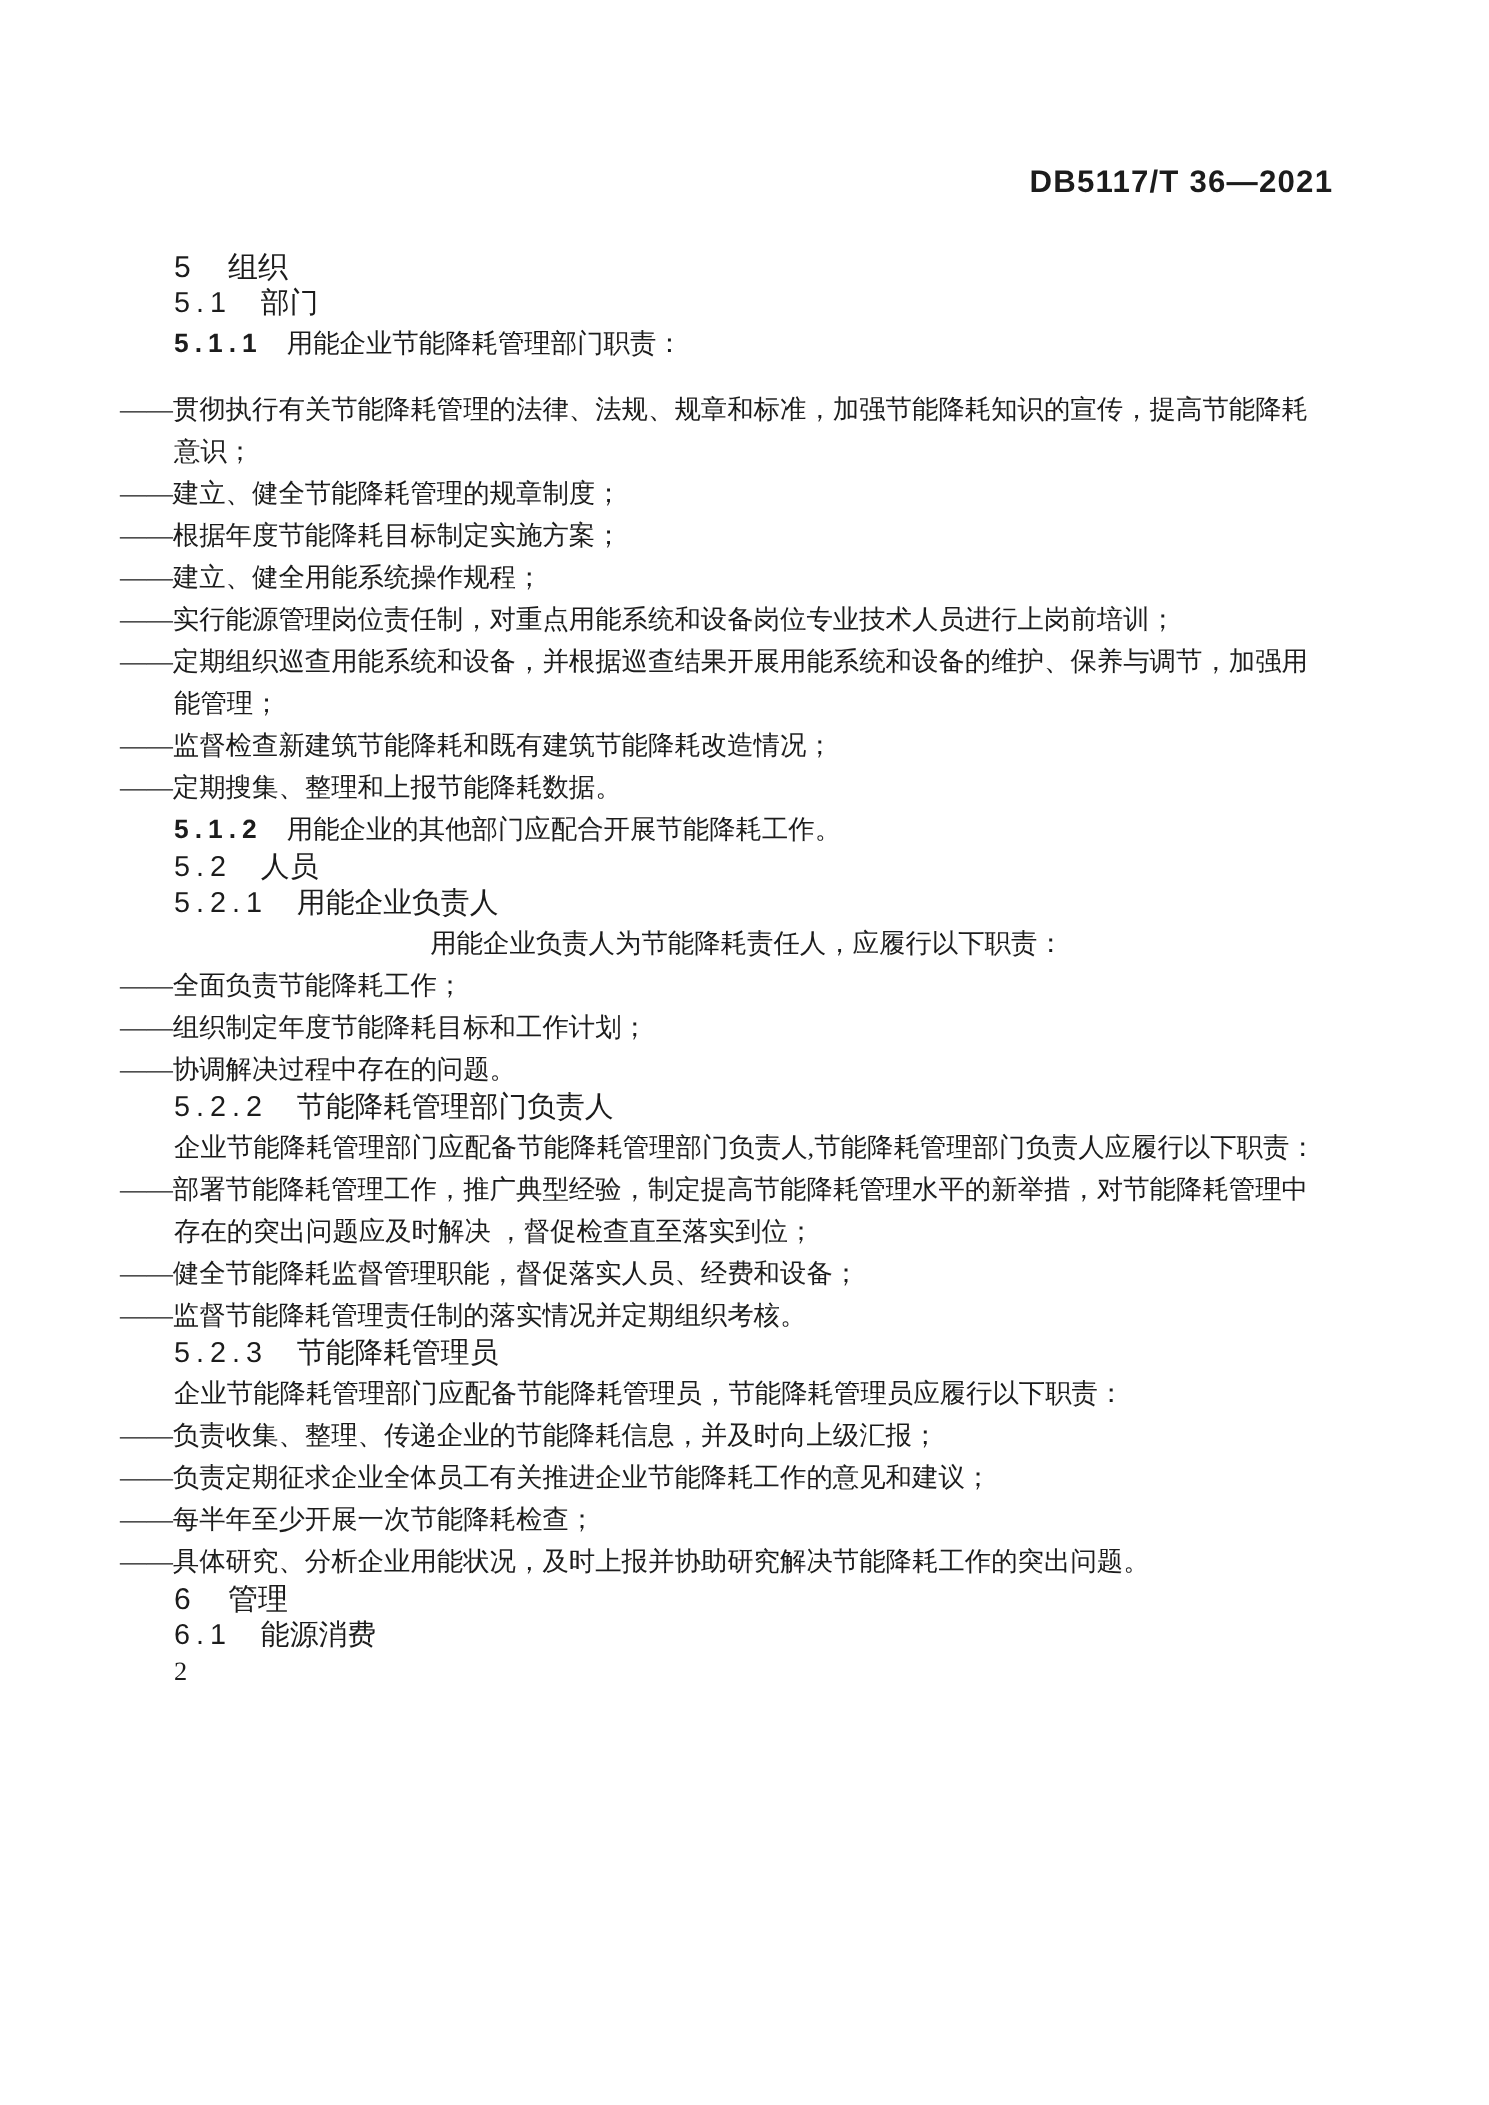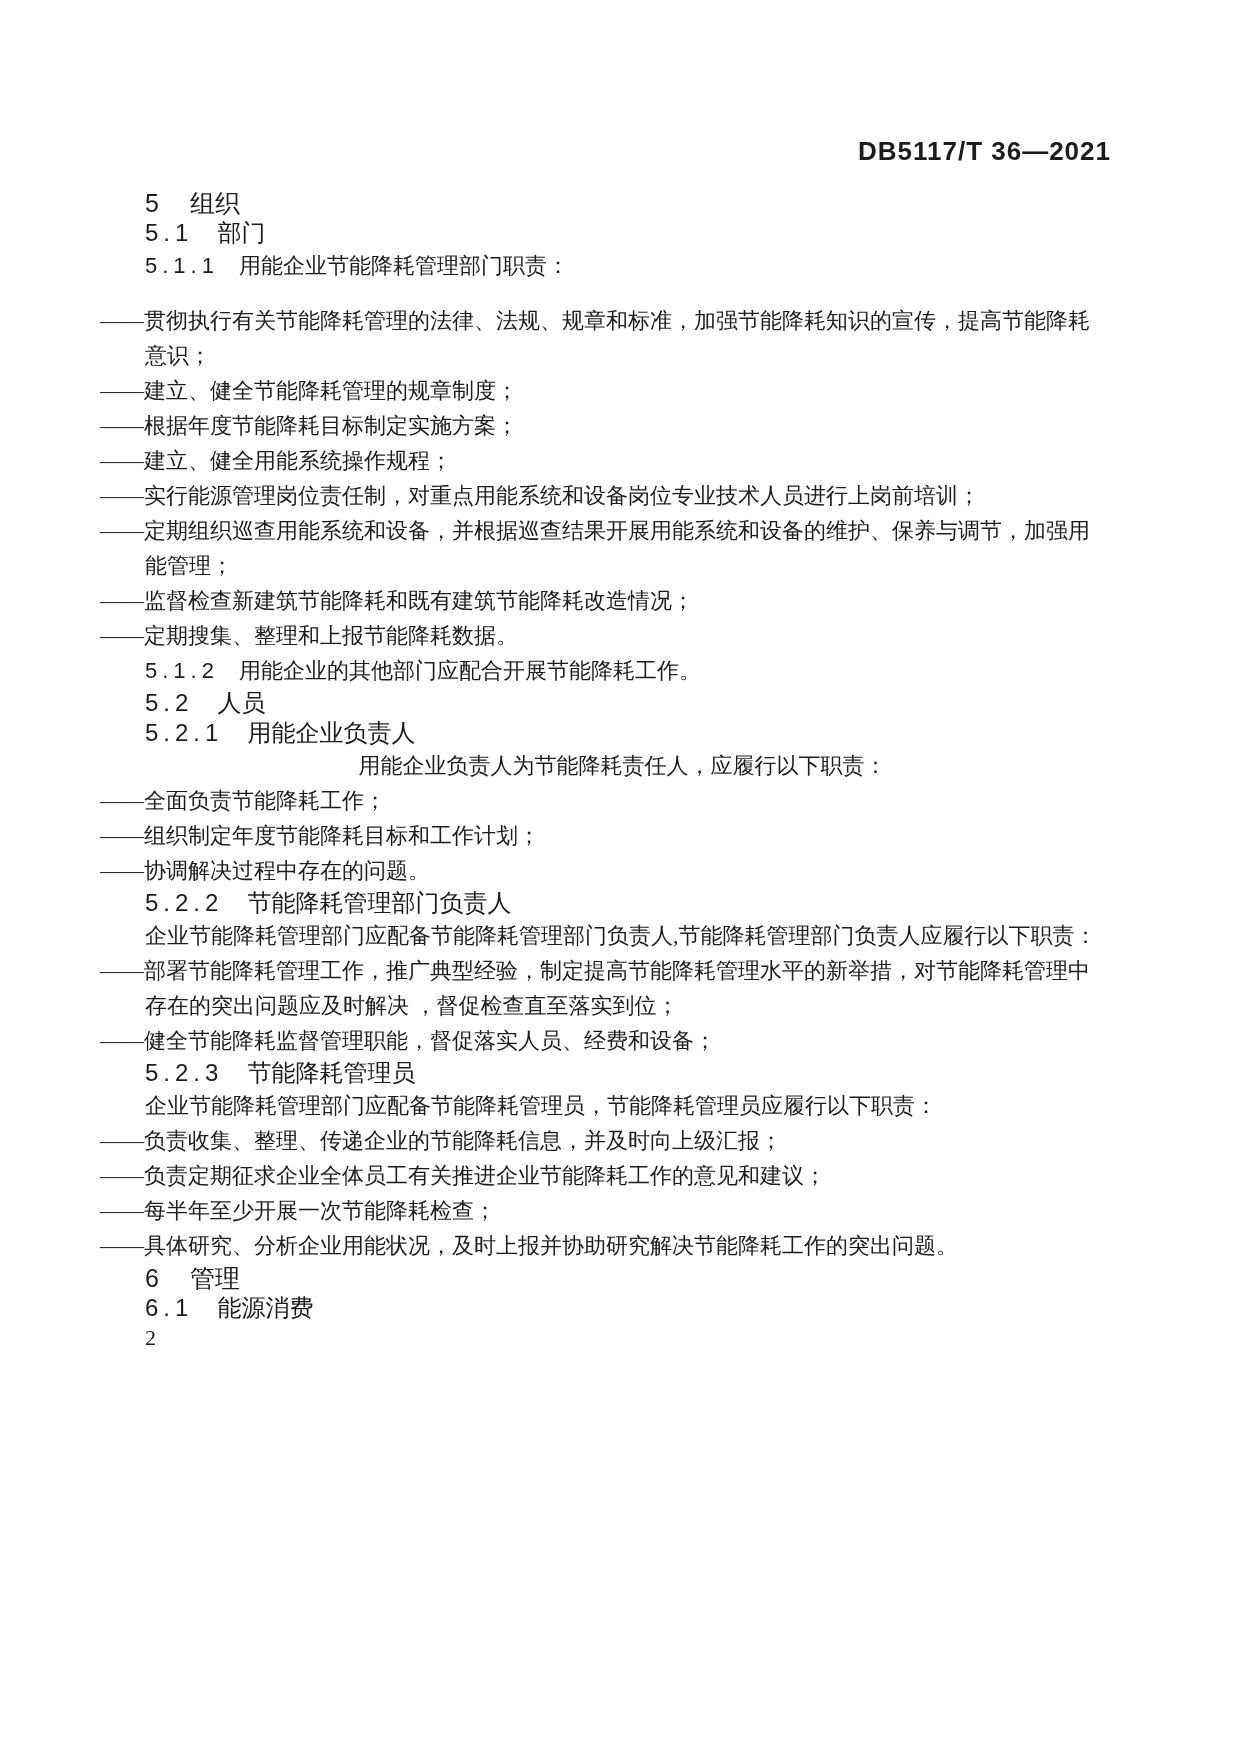"5 组织" .content { top: 188px -> 208px }
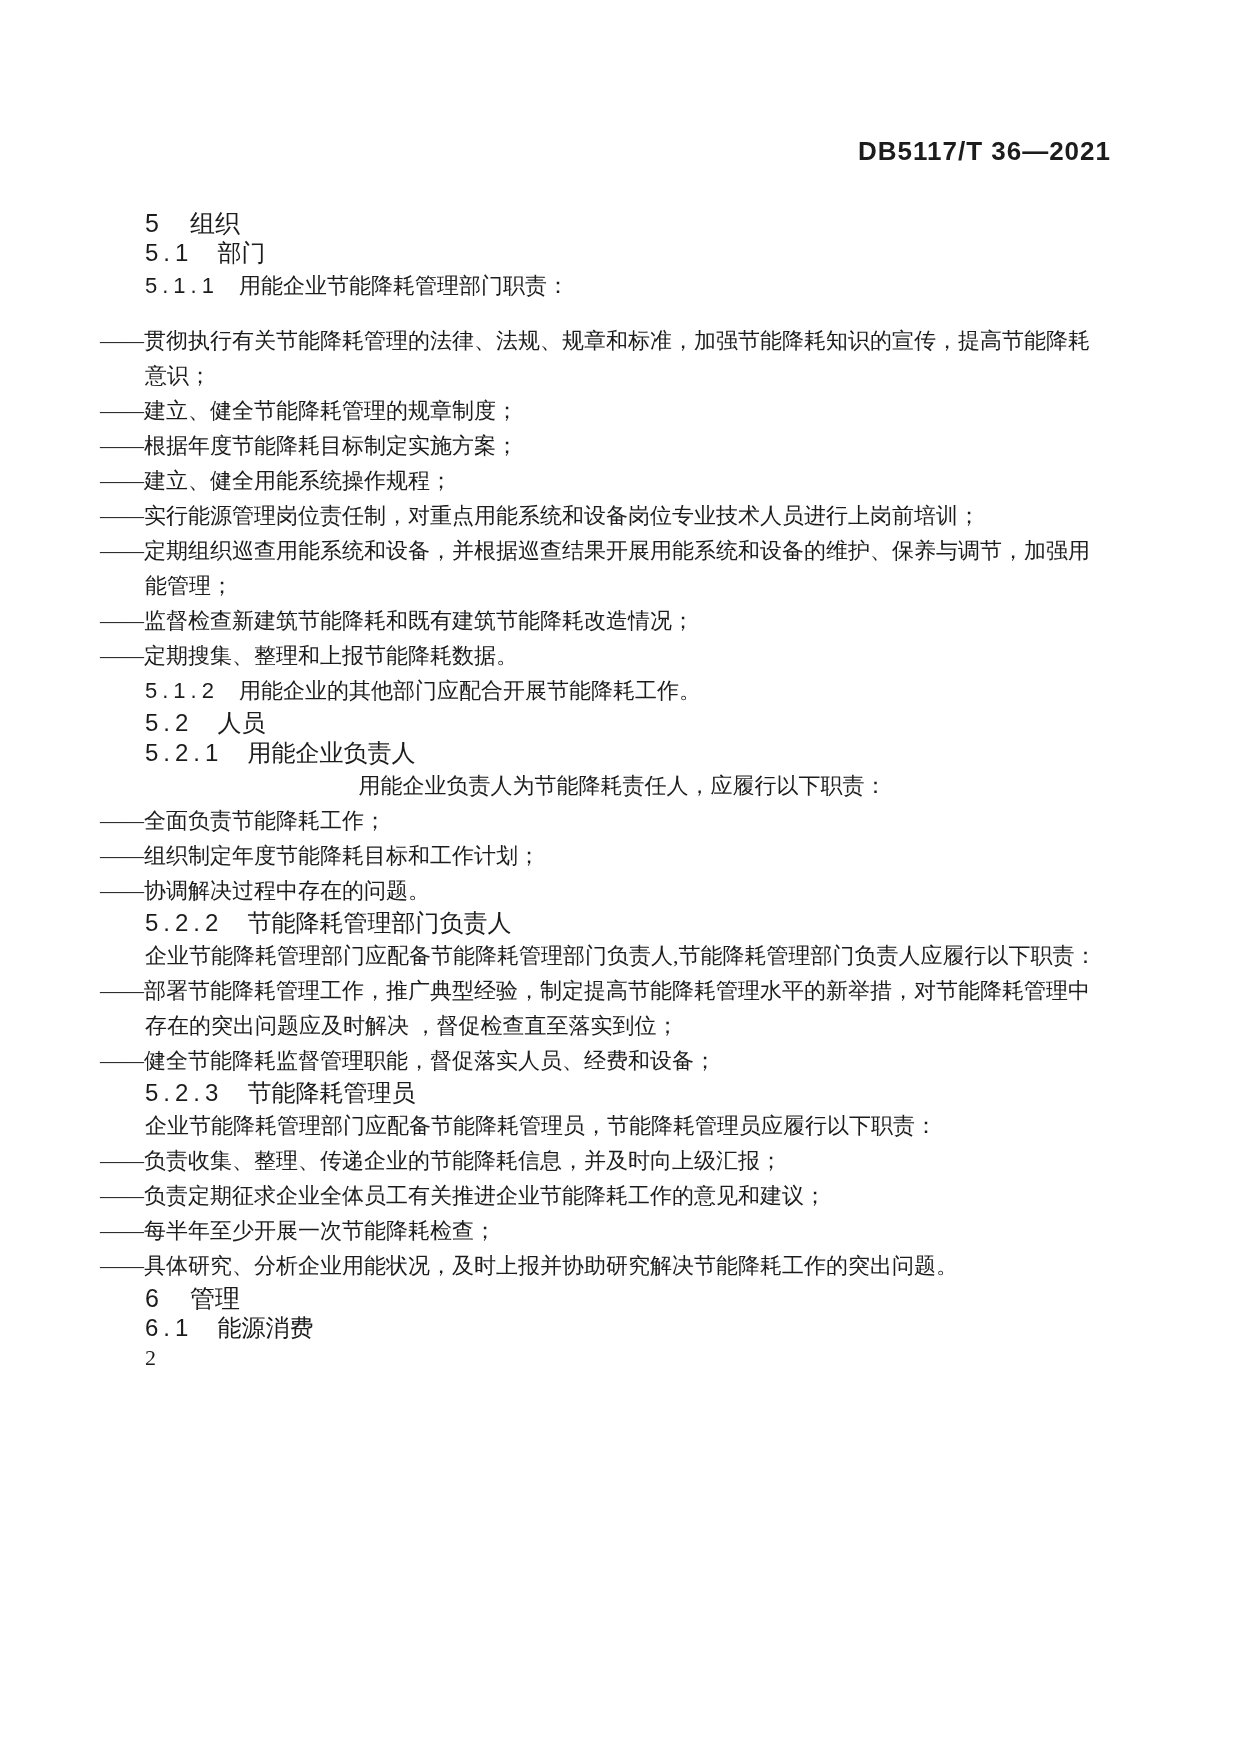"5.1.1" .clause .cnum { font-weight: normal -> bold }
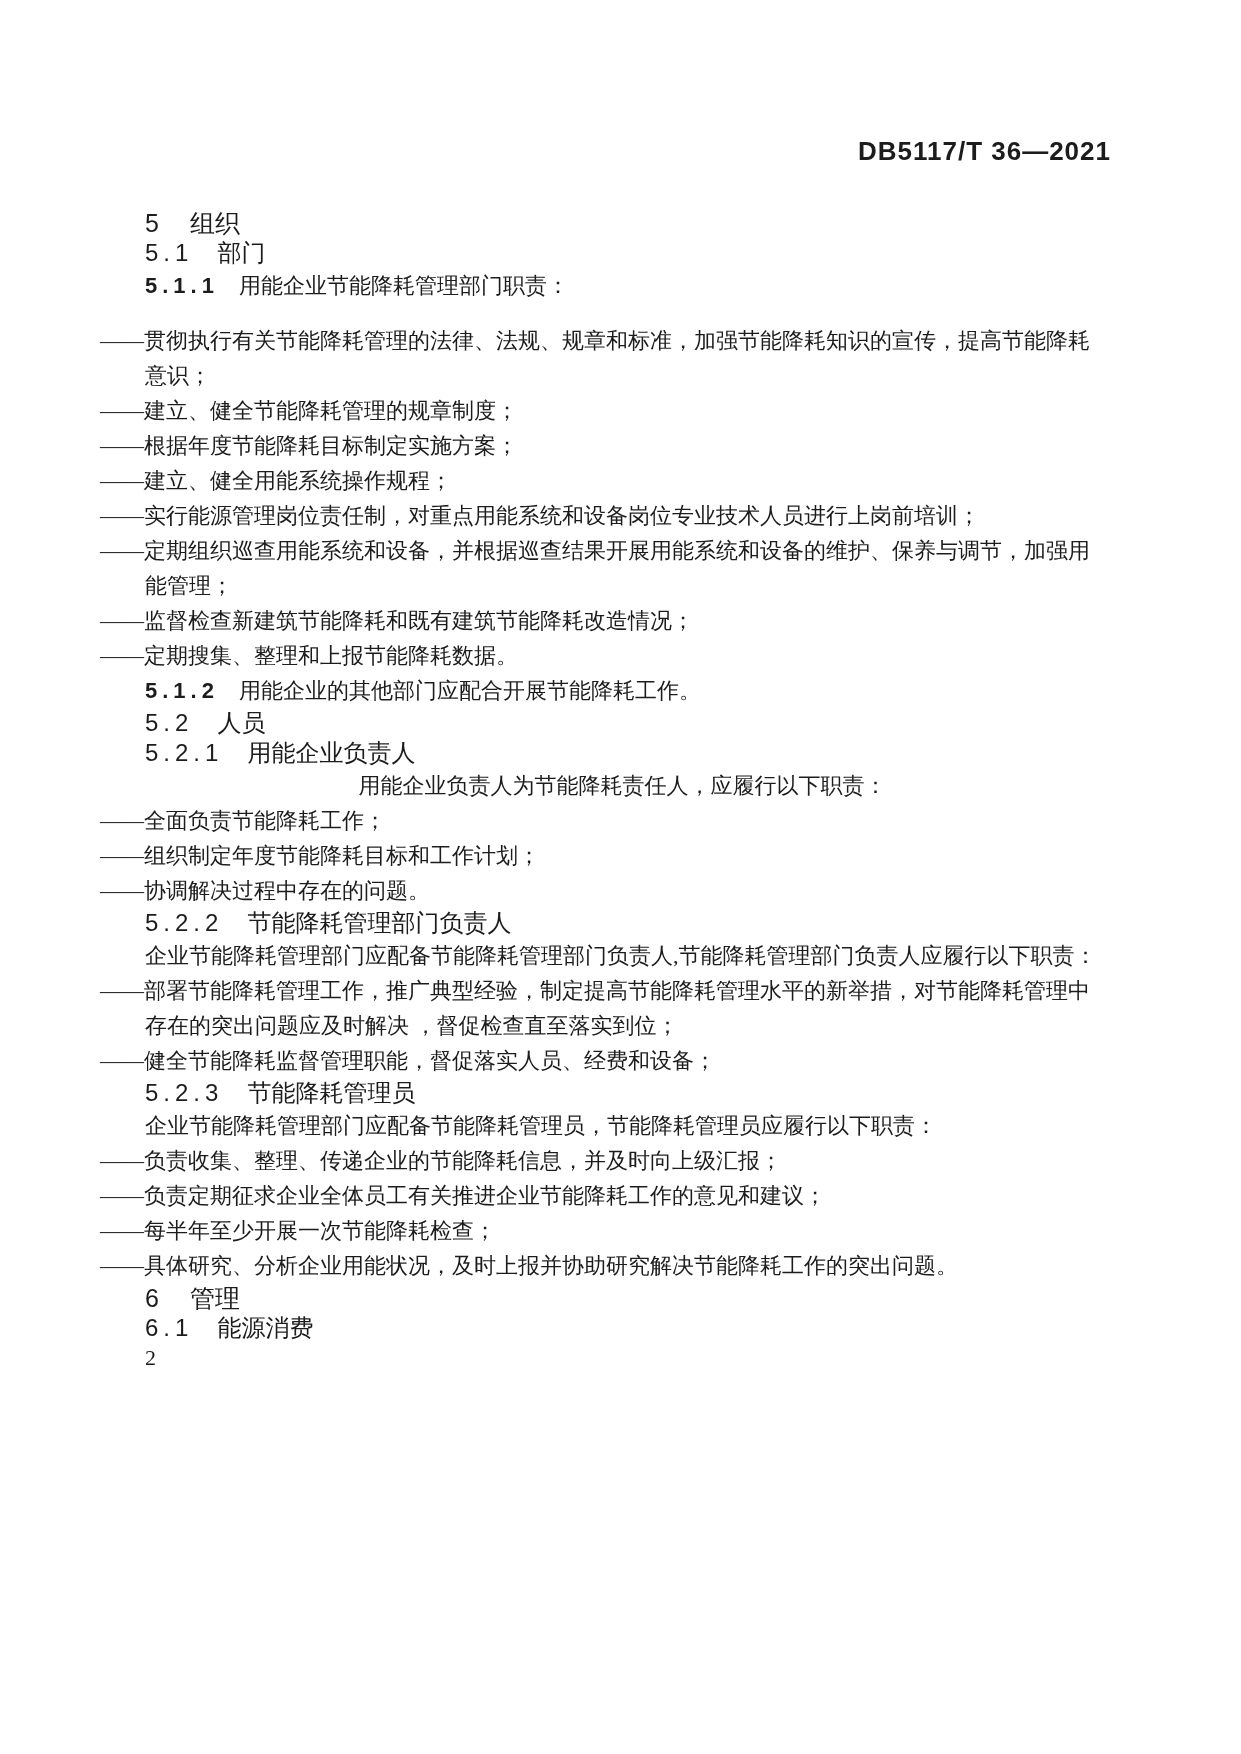"——监督节能降耗管理责任制的落实情况并定期组织考核。" p.dash { html: none -> <p>——监督节能降耗管理责任制的落实情况并定期组织考核。</p> }
